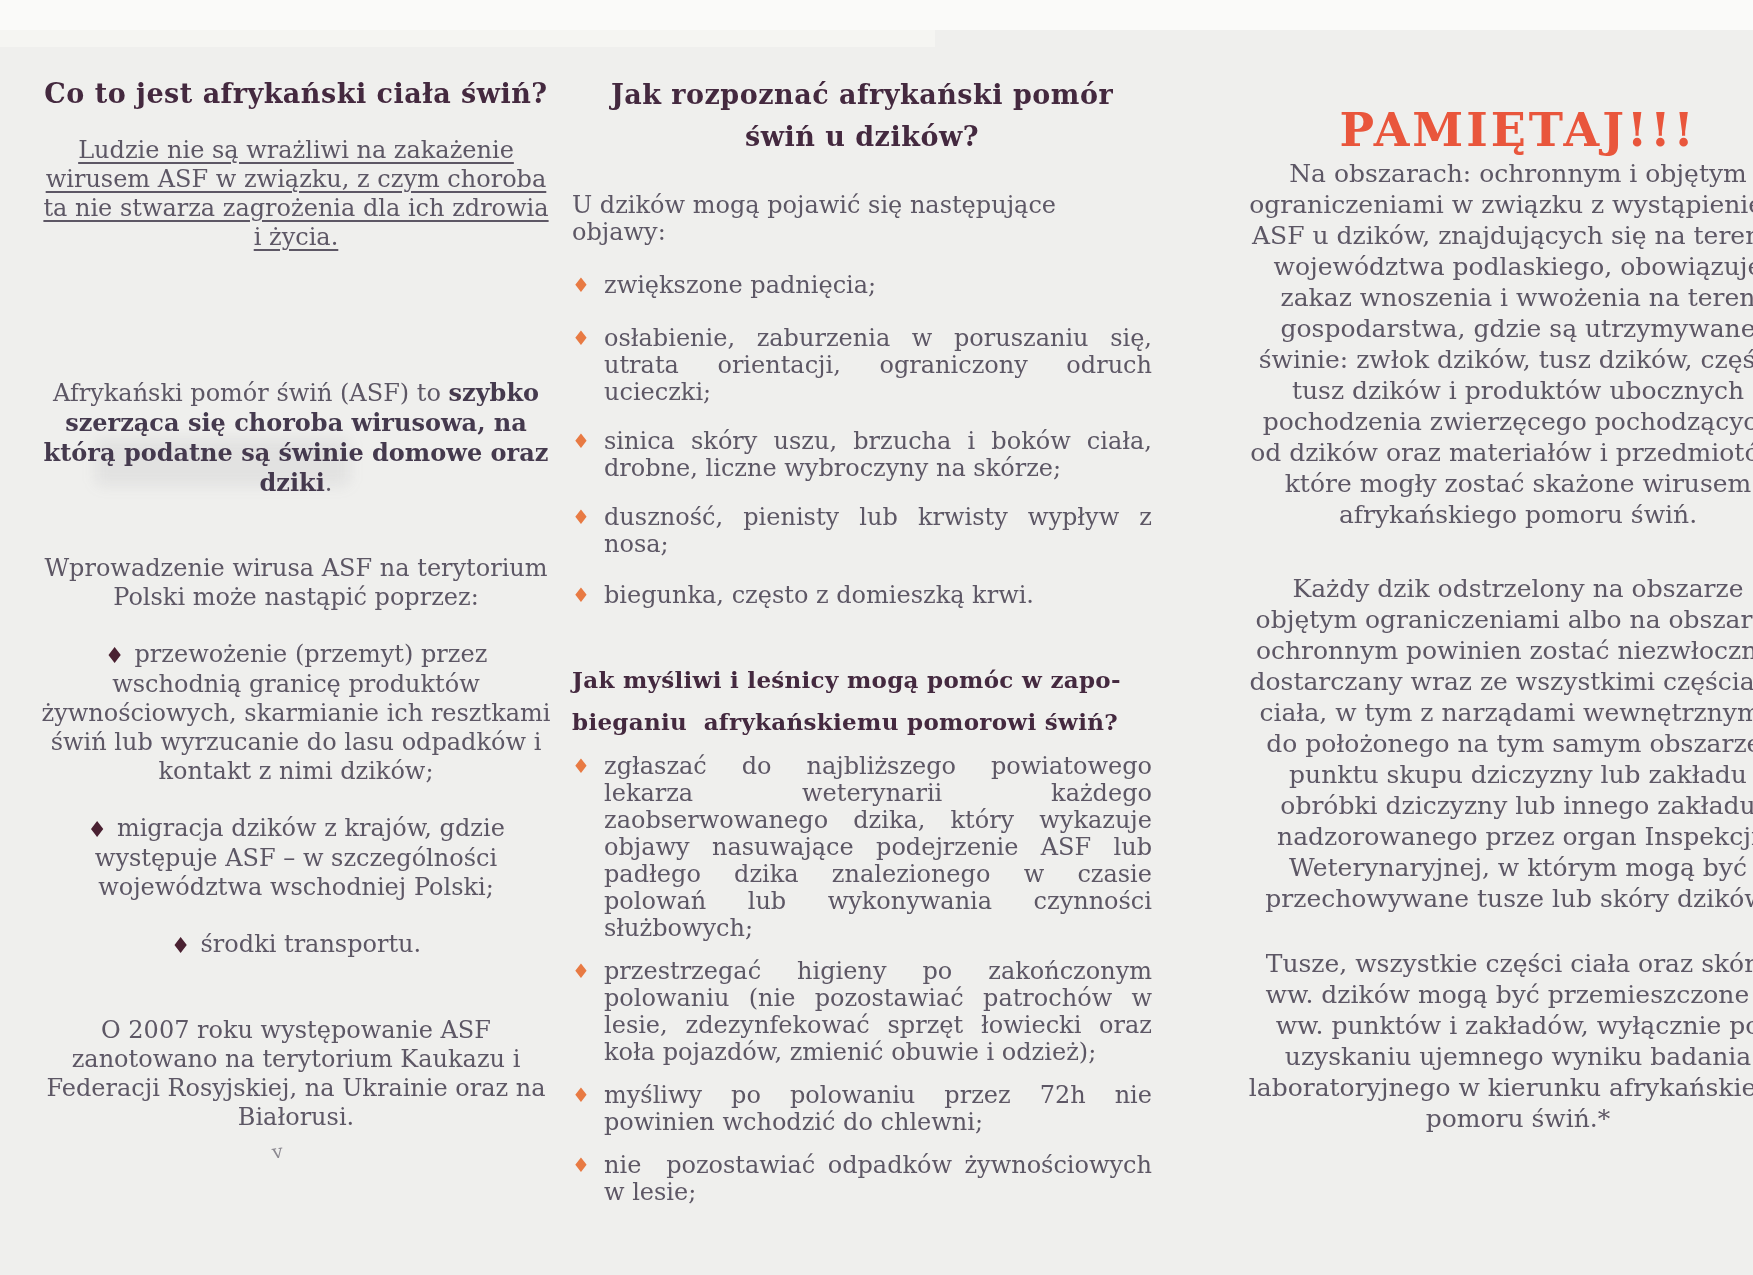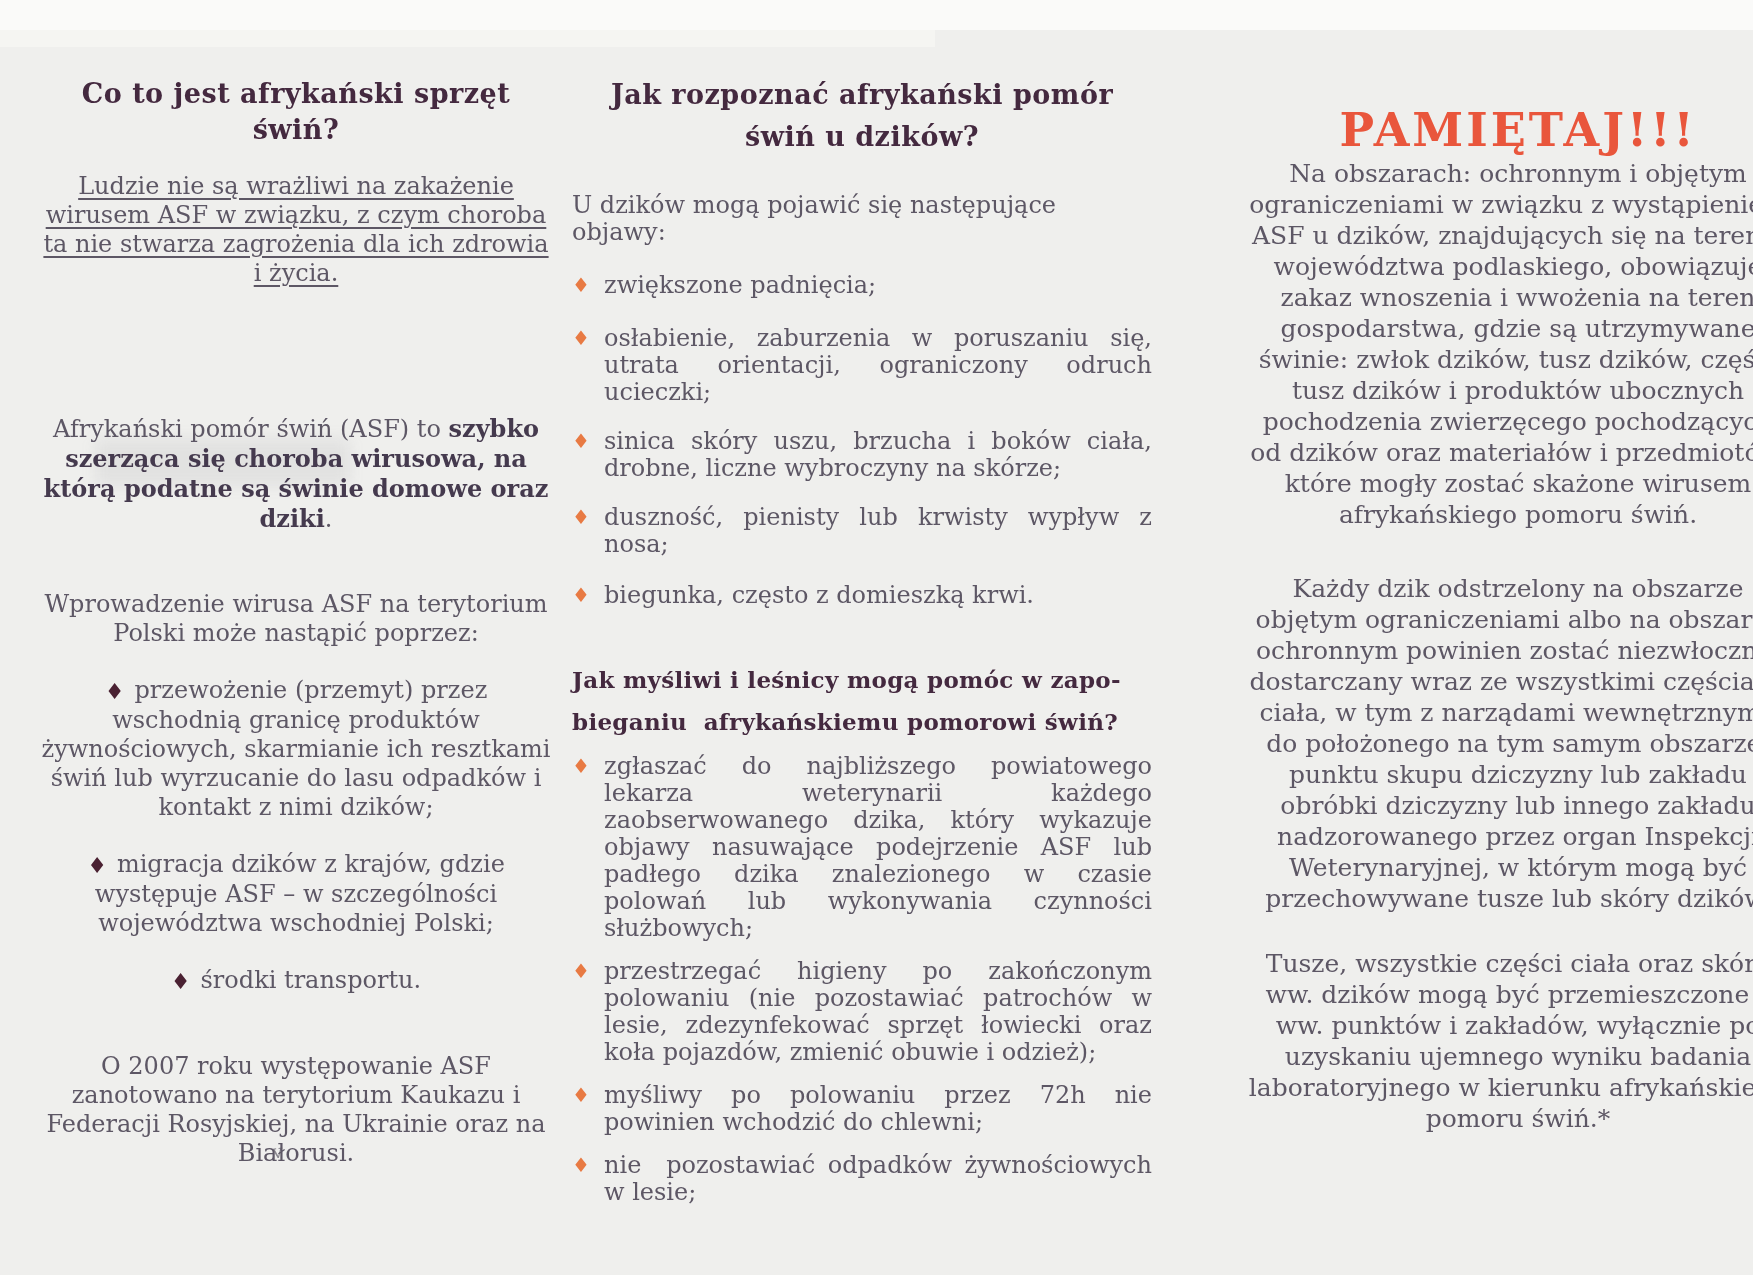"Co to jest afrykański sprzęt" div.h-main { text: sprzęt -> ciała }
